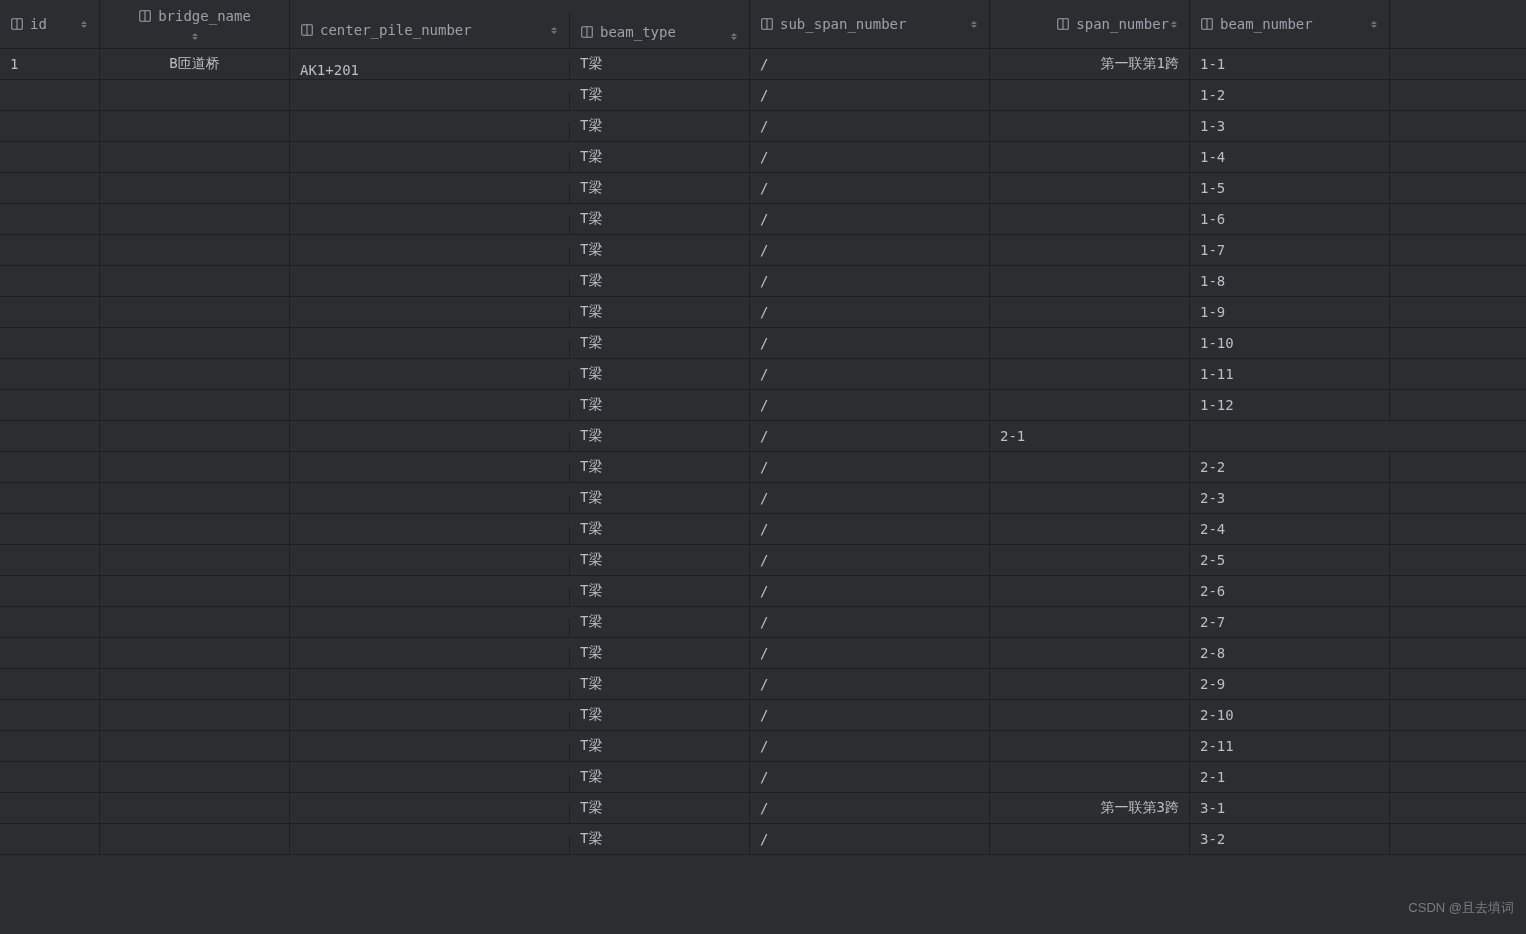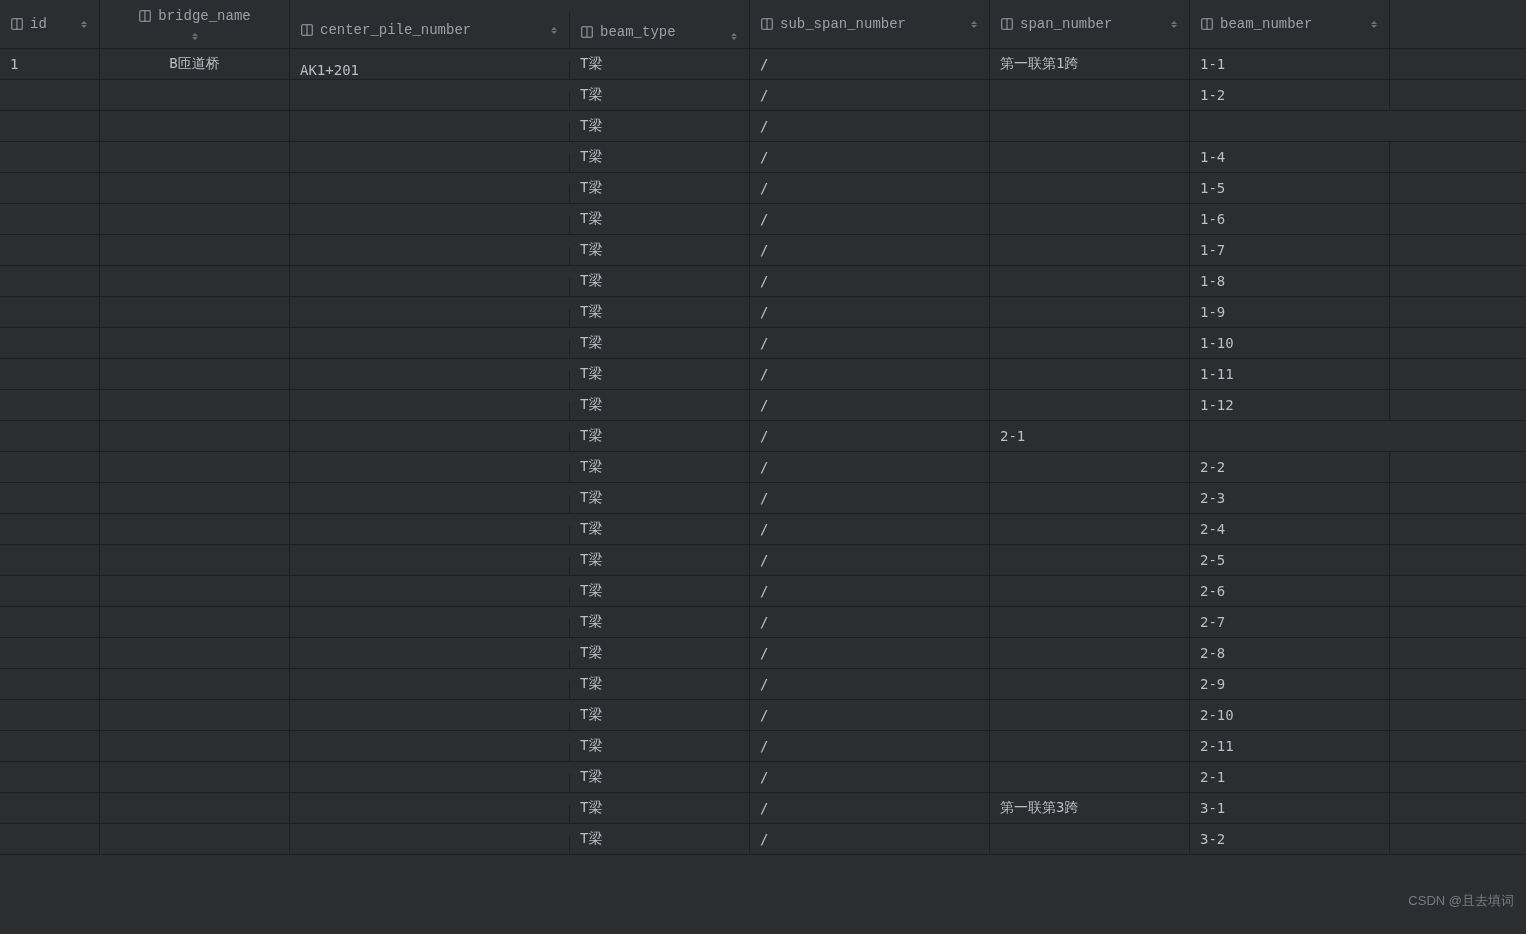"id" .header-row { font-family: Liberation Mono, monospace -> none }
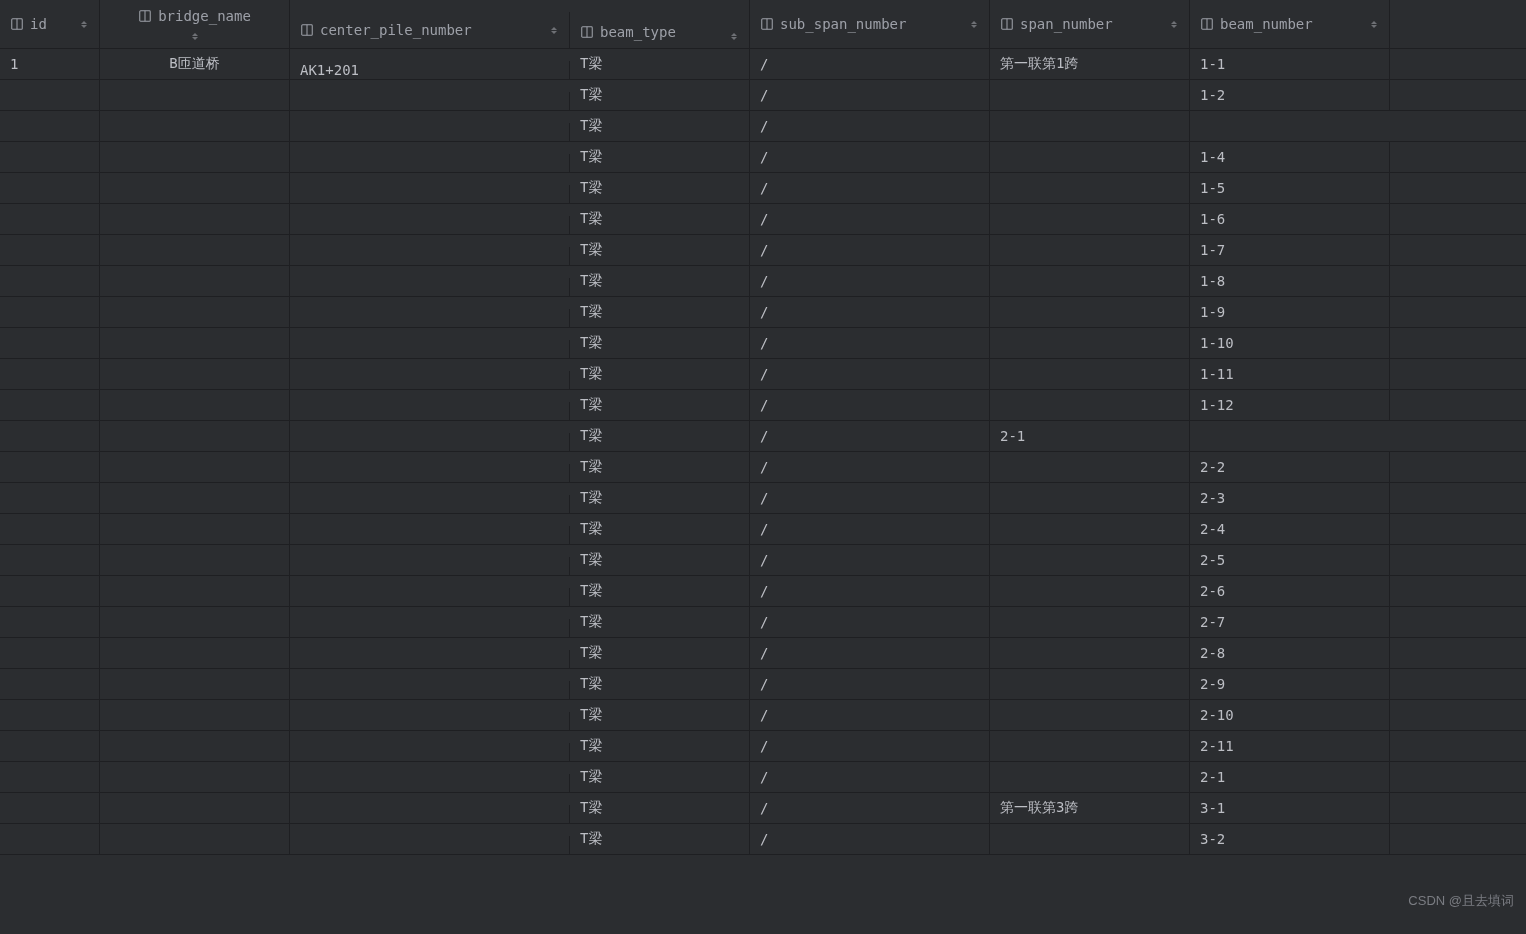"span_number" .col-span { justify-content: none -> flex-end }
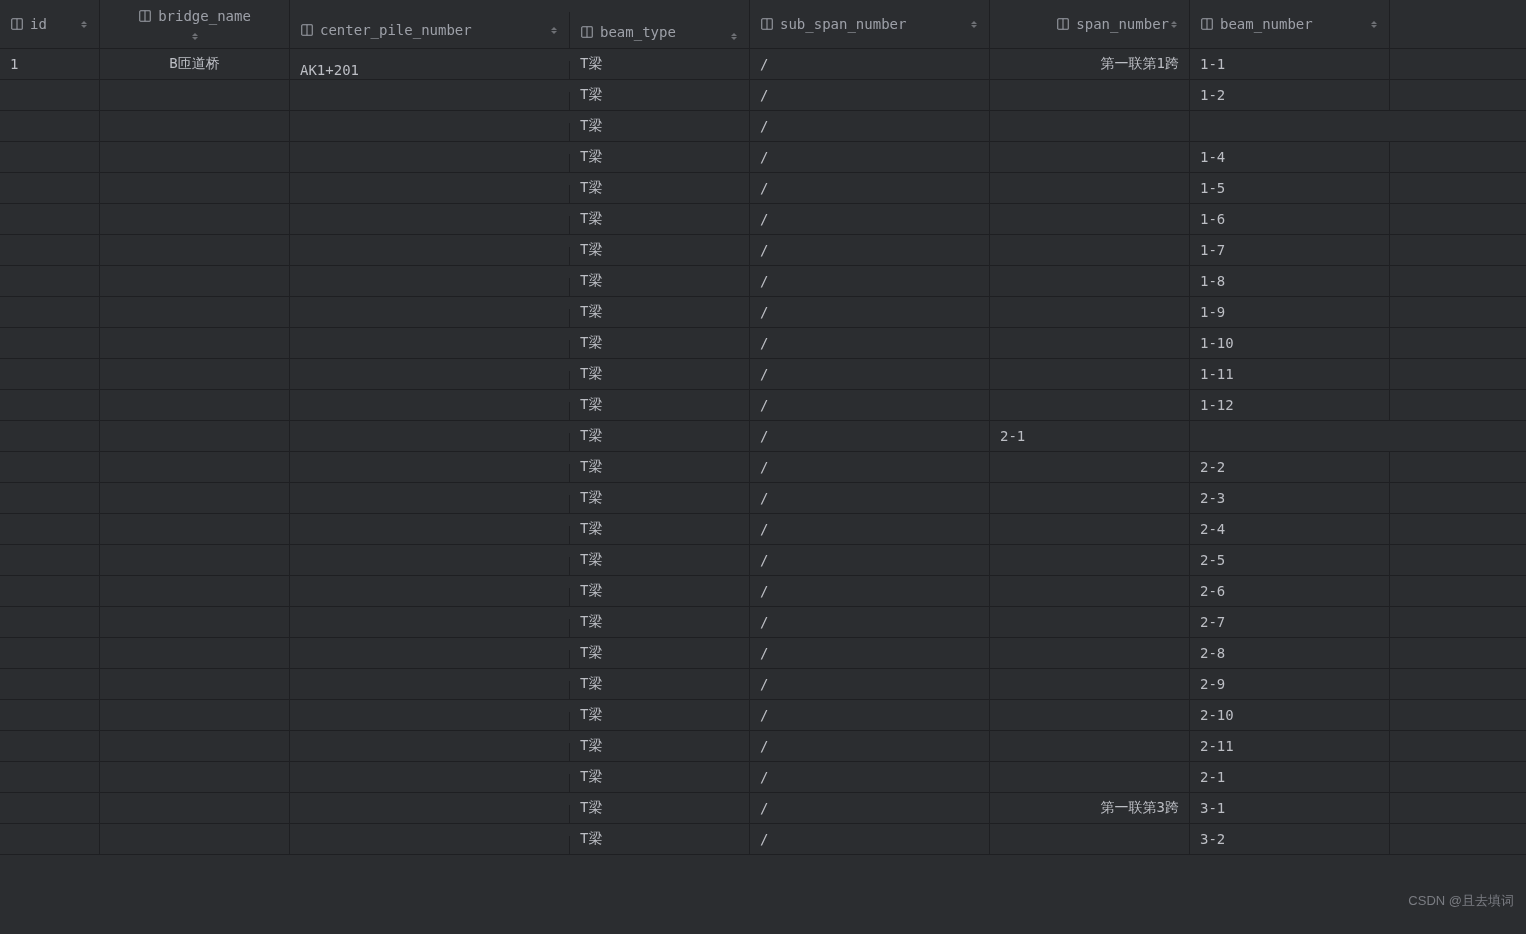"1-3" div.cell { html: none -> <div>1-3</div> }
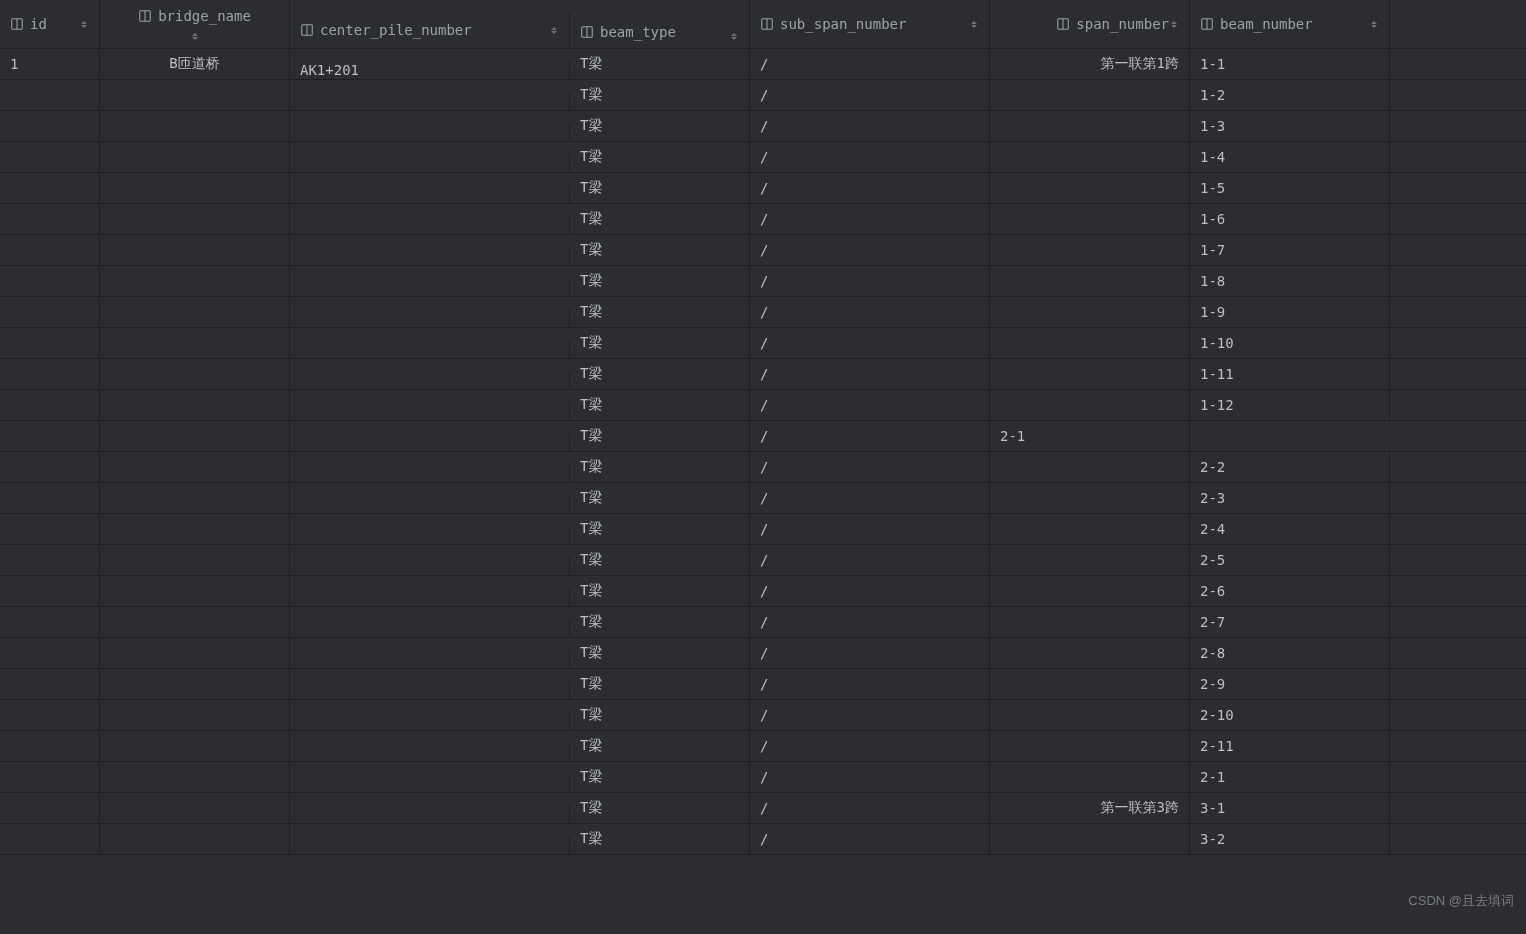"CSDN @且去填词" .watermark { bottom: 24px -> 17px }
